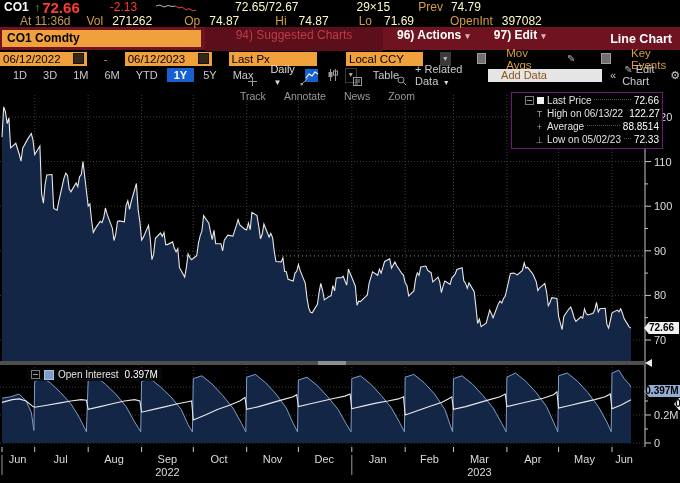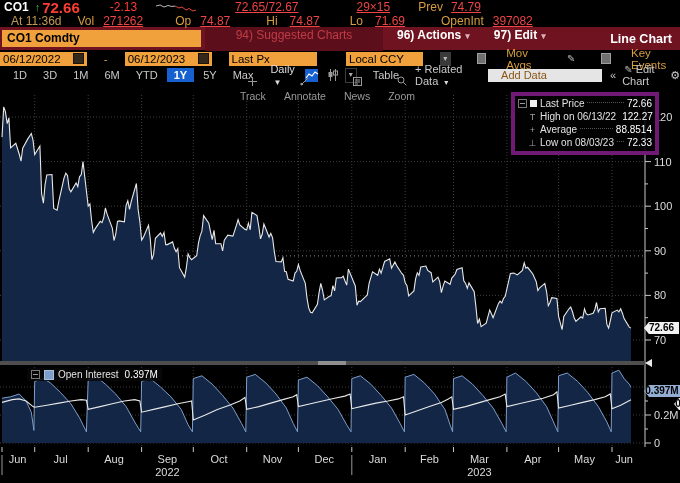"72.65/72.67" .wht { color: #ef4444 -> #fef9c3; text-decoration: underline -> none }
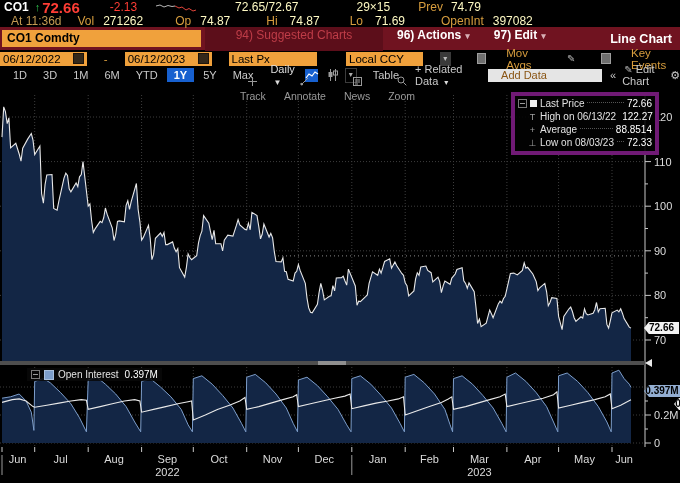"At 11:36d" span.dim { margin-left: 11px -> 20px }
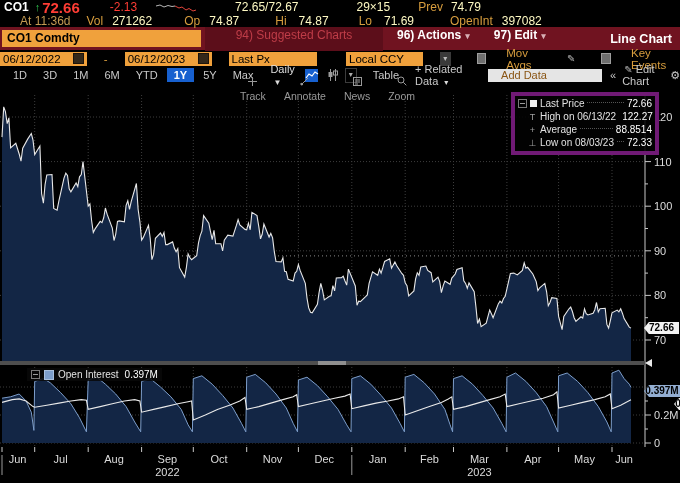"Last Price" .legend { border: 4px solid #701a75 -> 1px solid #701a75; padding: 1px 3px 2px 3px -> 1px 3px 2px 13px }
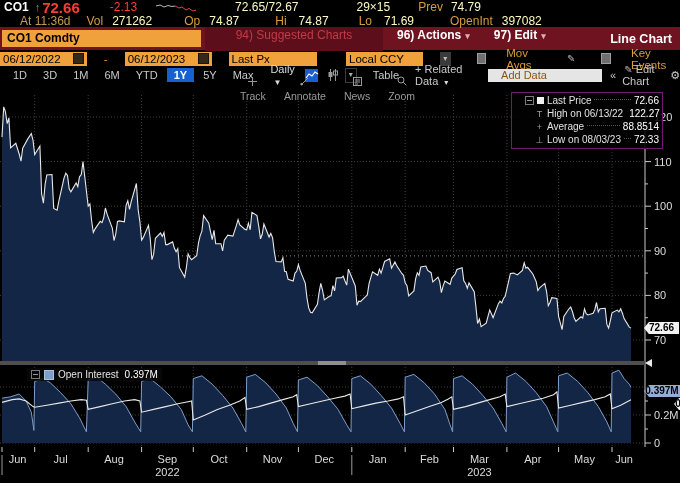"Low on 08/03/23" span.llab { text: 08/03/23 -> 05/02/23 }
